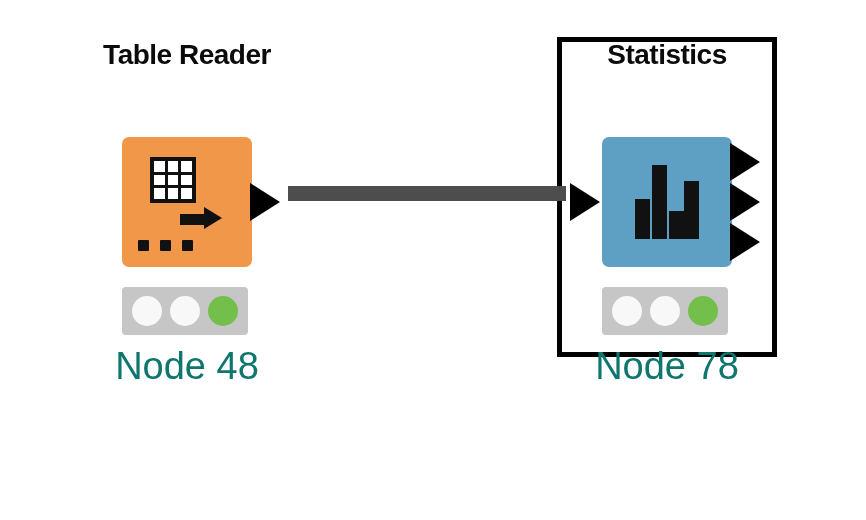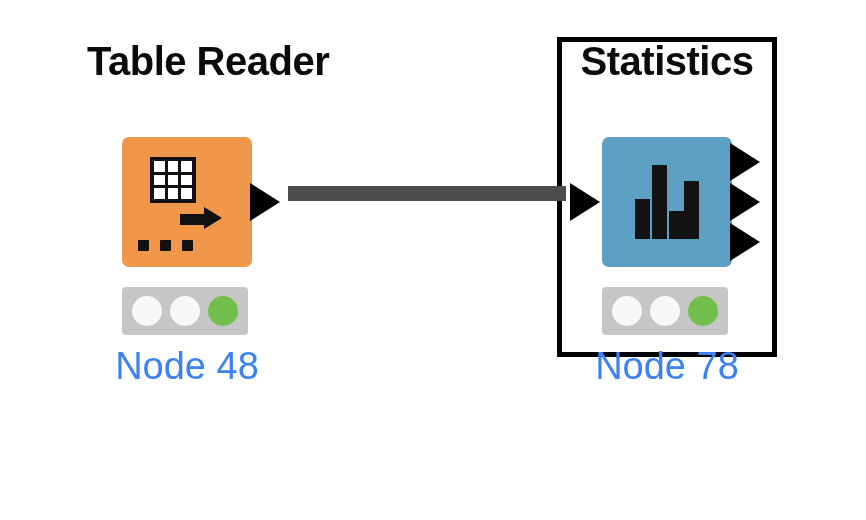"Table Reader" .node-title { font-size: 40px -> 28px }
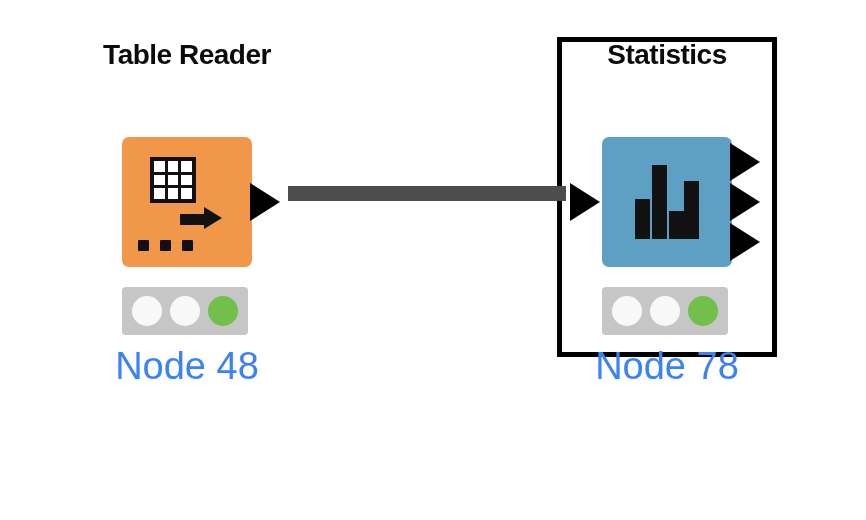"Node 48" .node-label { color: #3b82f6 -> #0f766e }
